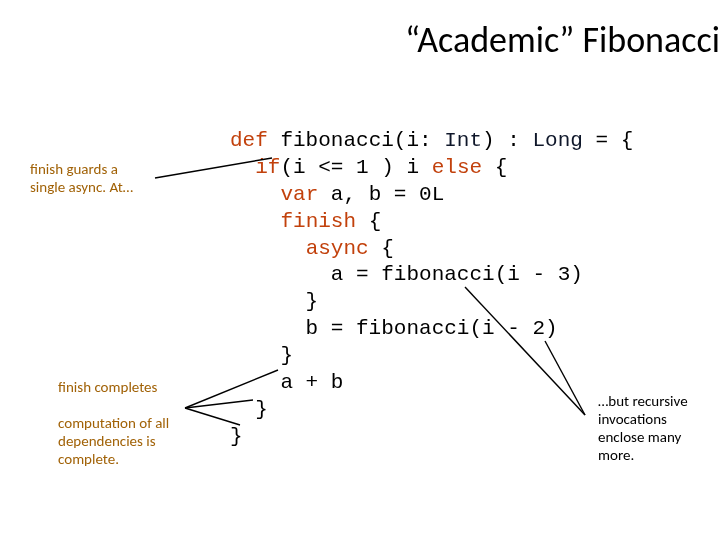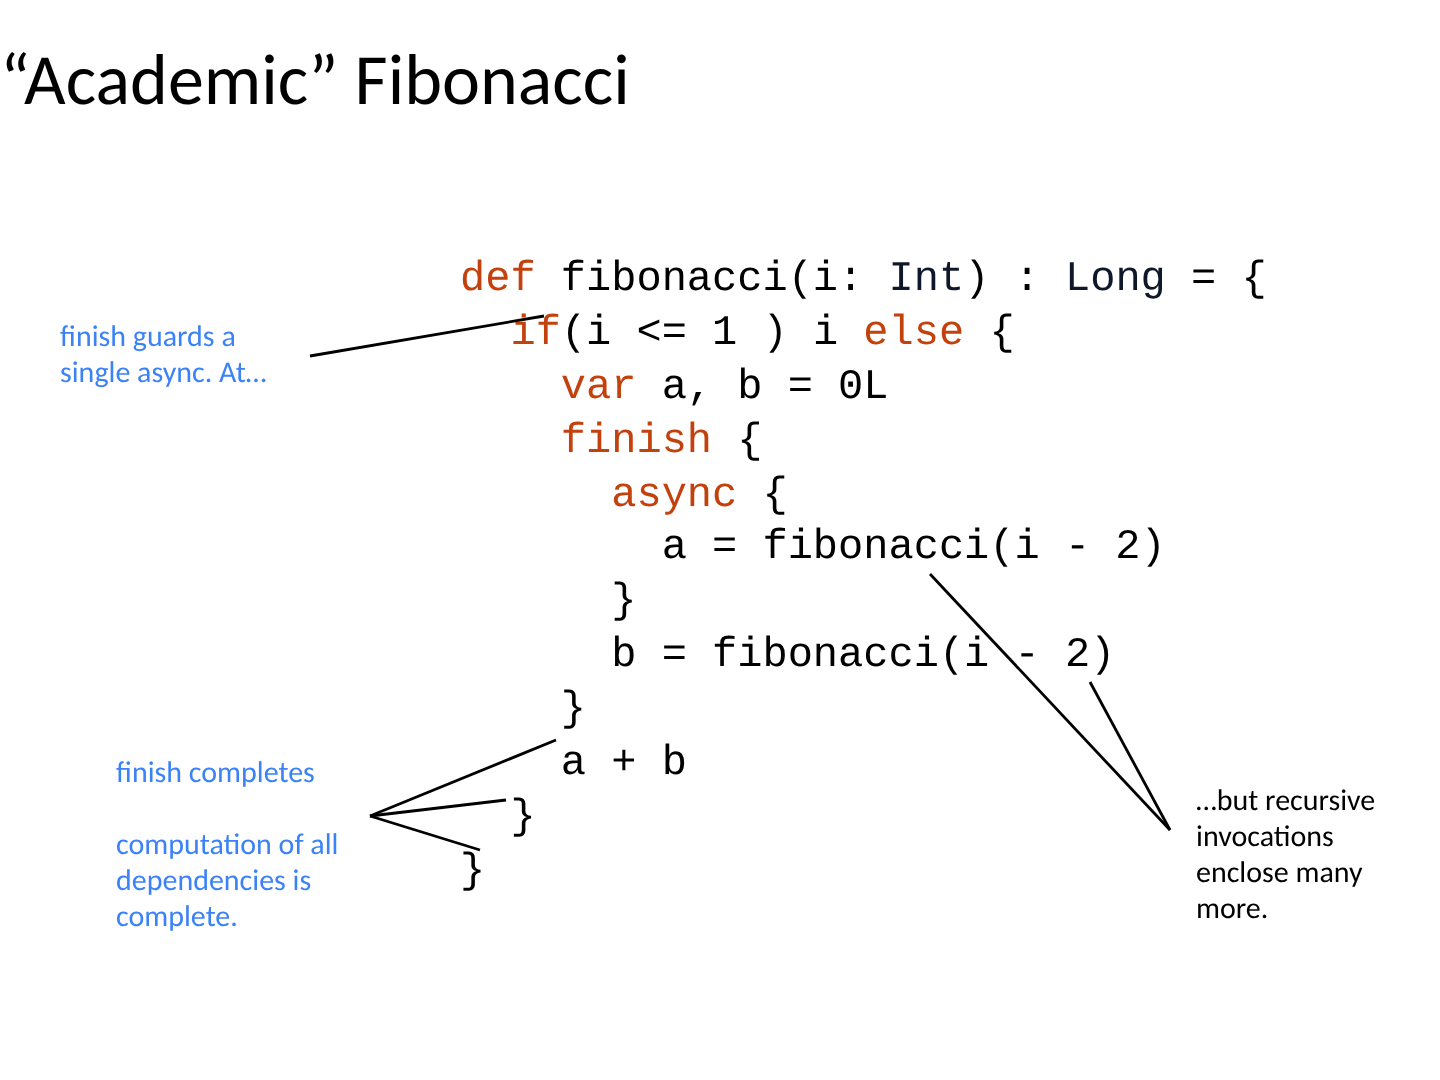"“Academic” Fibonacci" .title { text-align: left -> right }
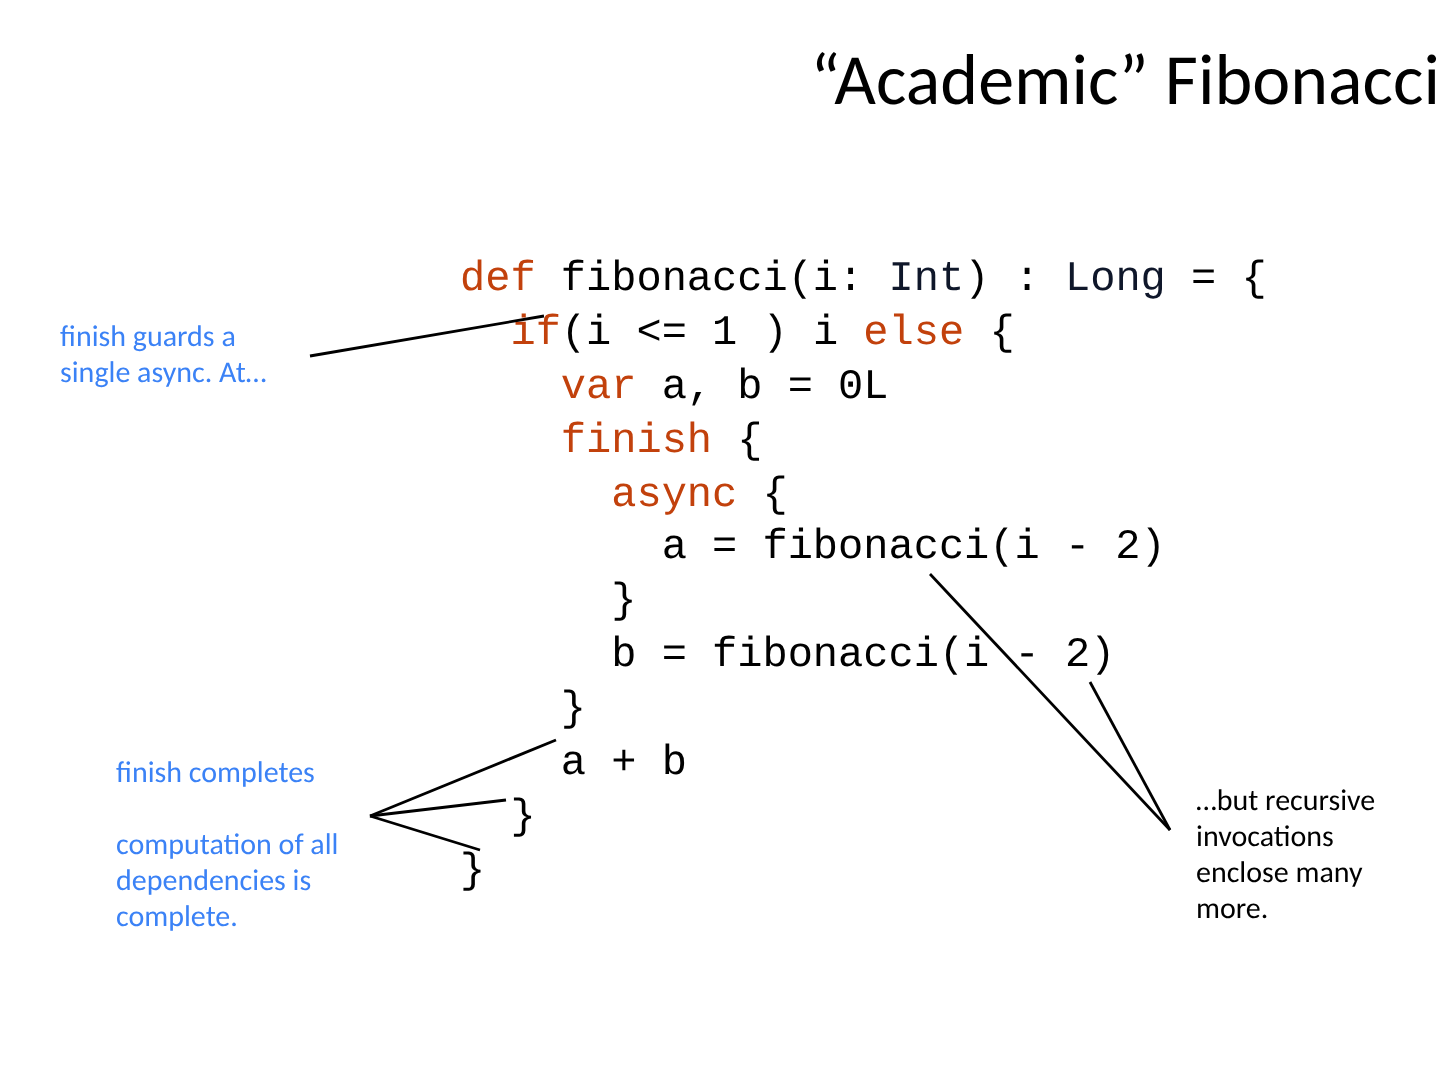"finish guards a" .left-note { color: #3b82f6 -> #a16207 }
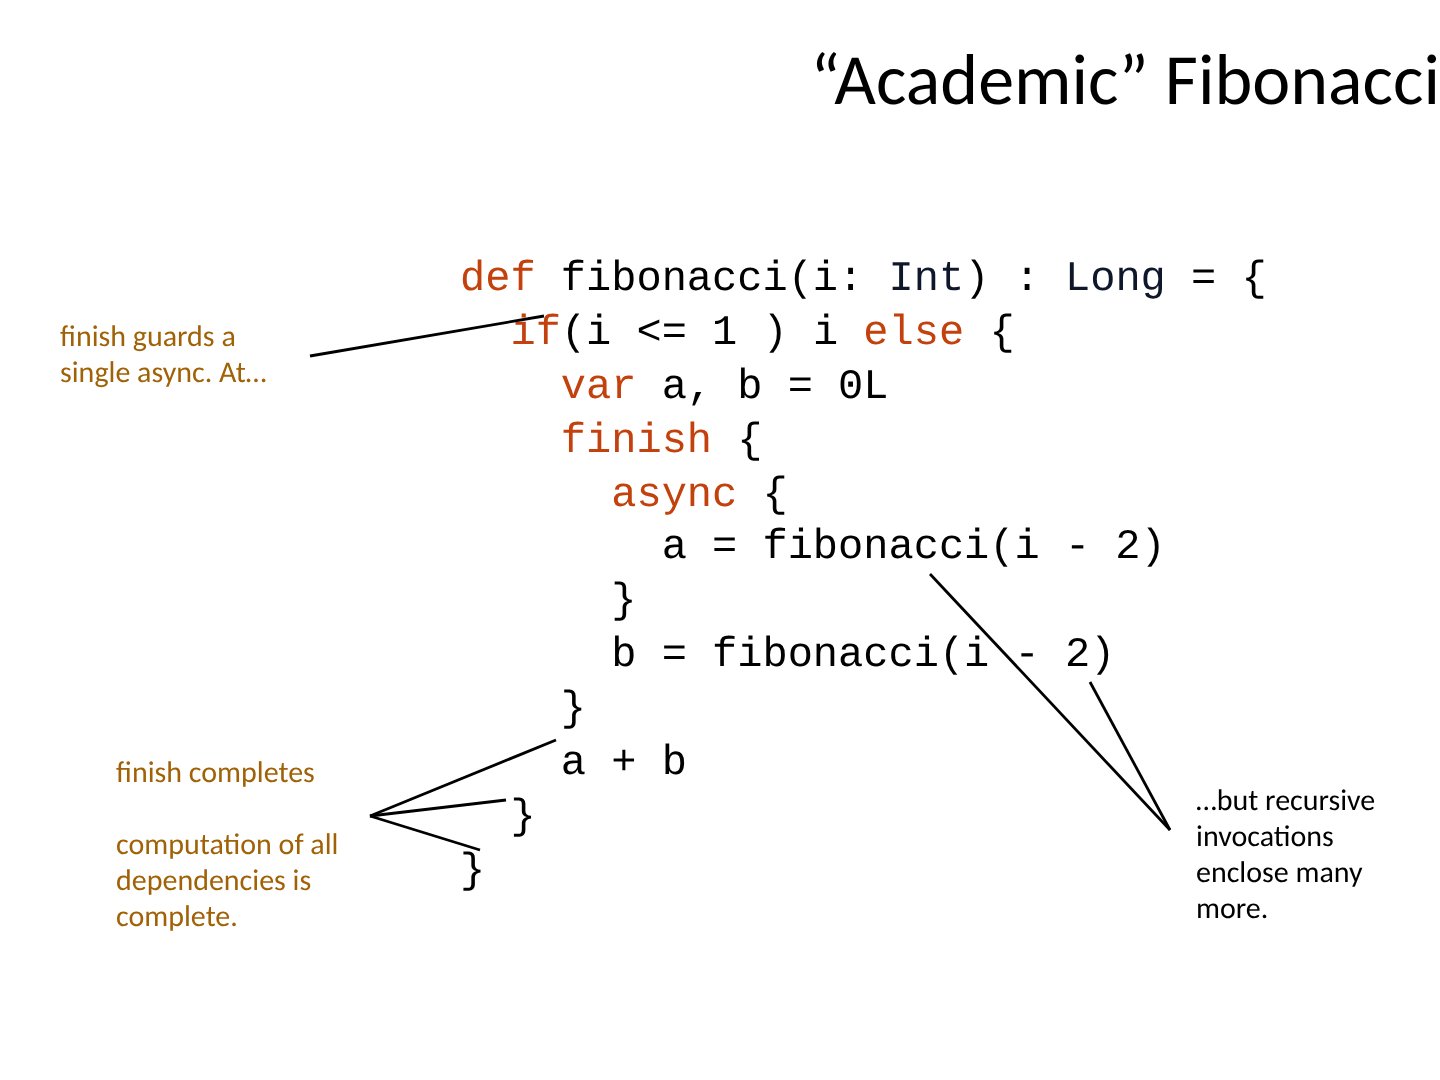"a = fibonacci(i - 2)" span { text: 2 -> 3 }
